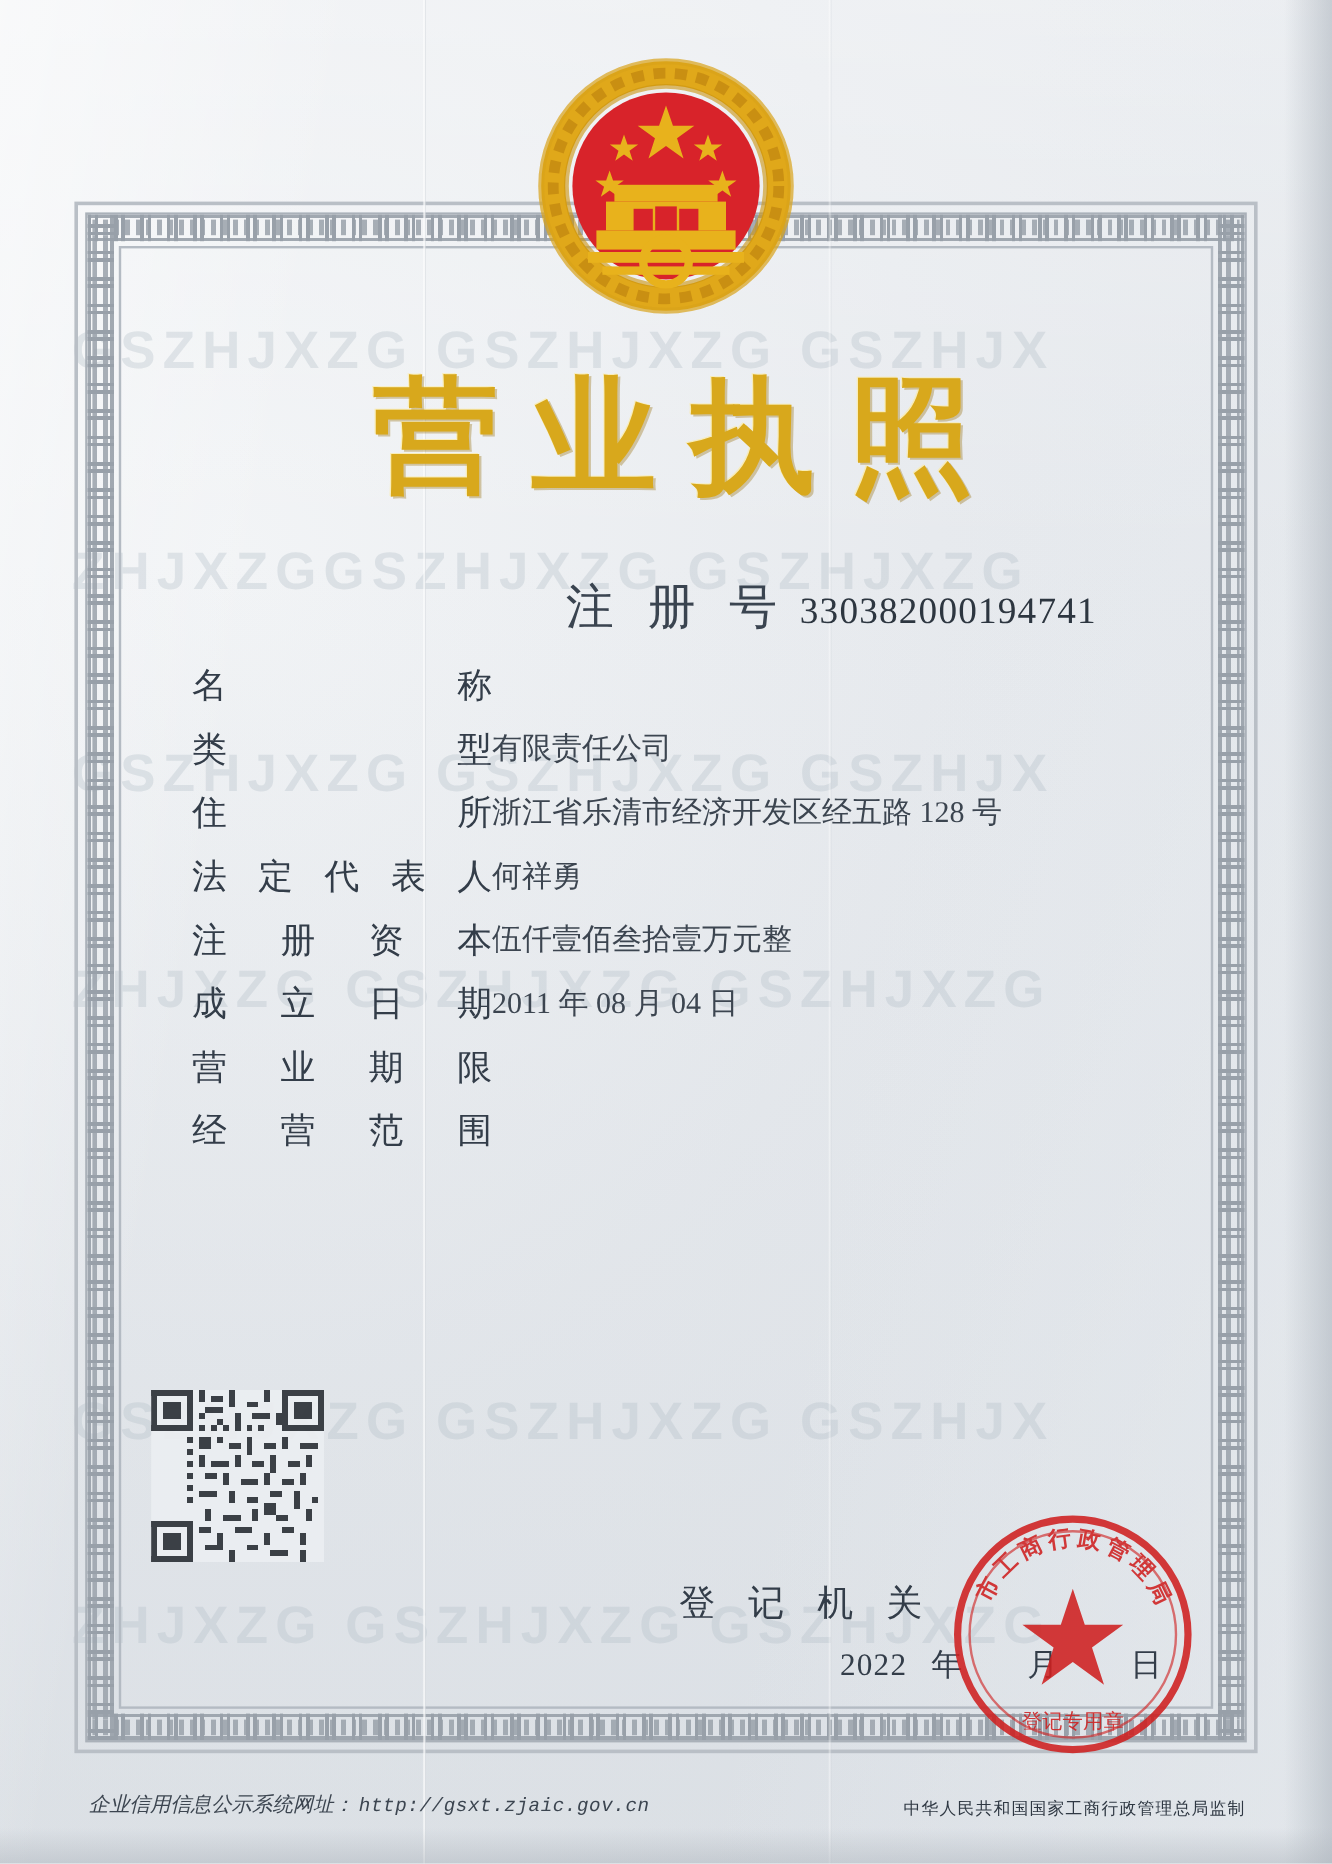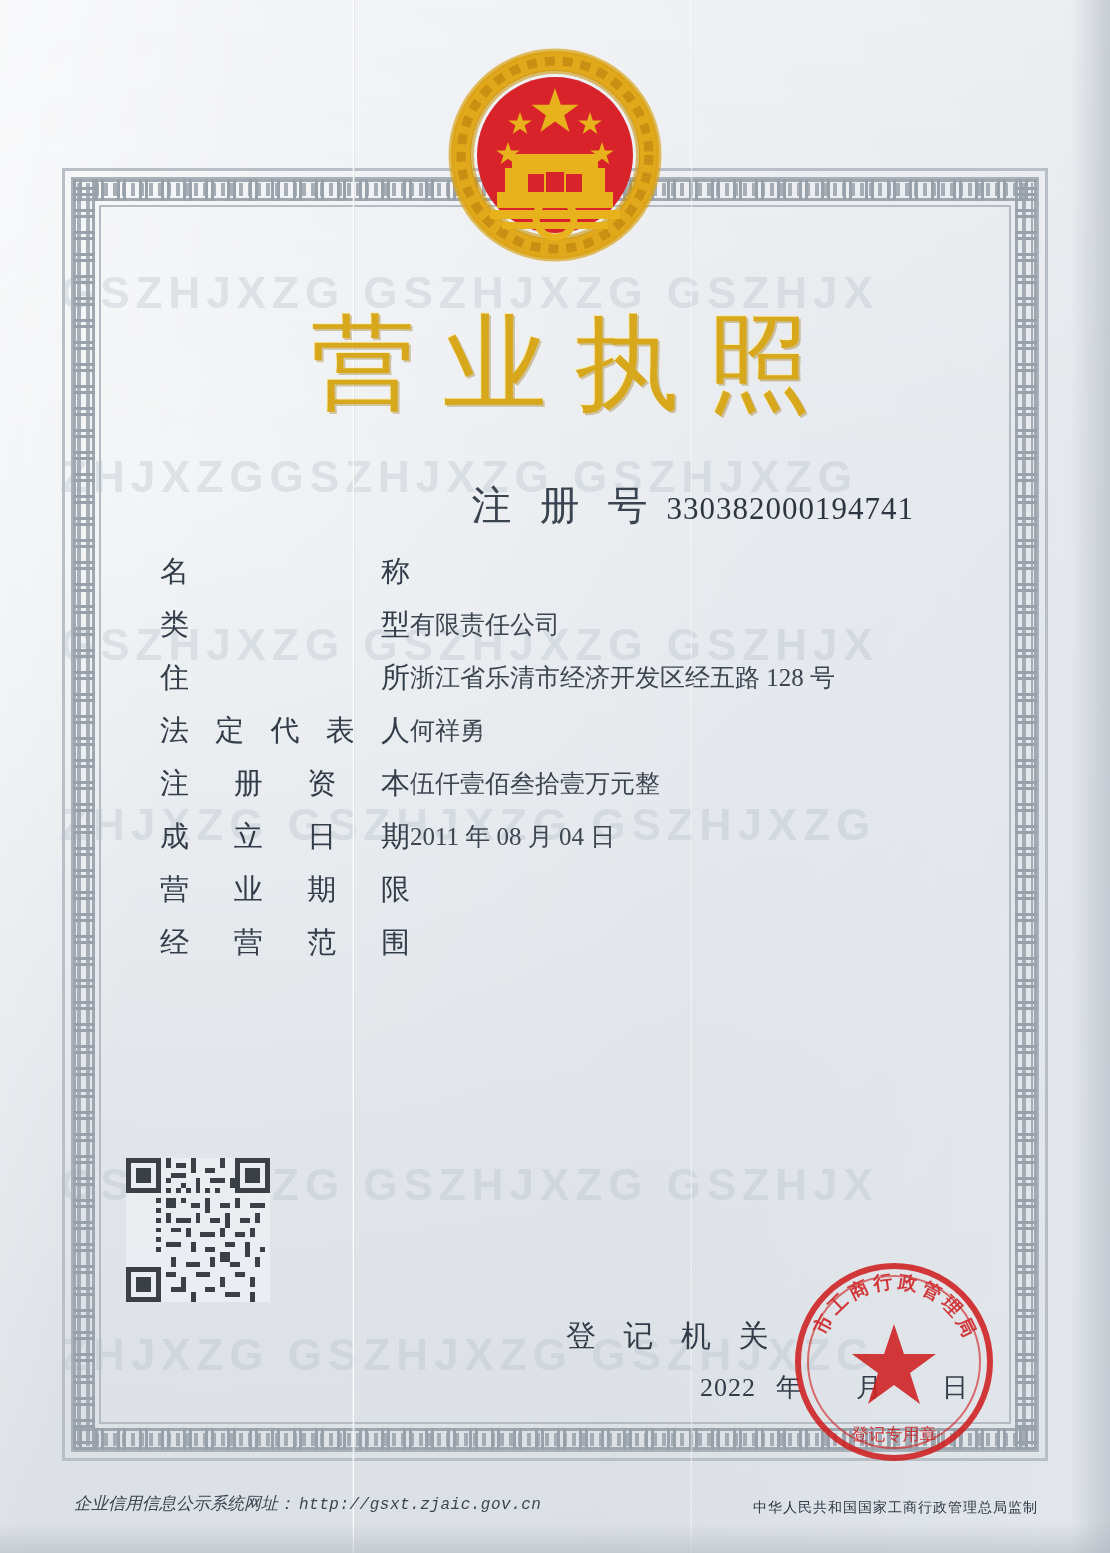"营业执照" .title { font-weight: 400 -> 700 }
